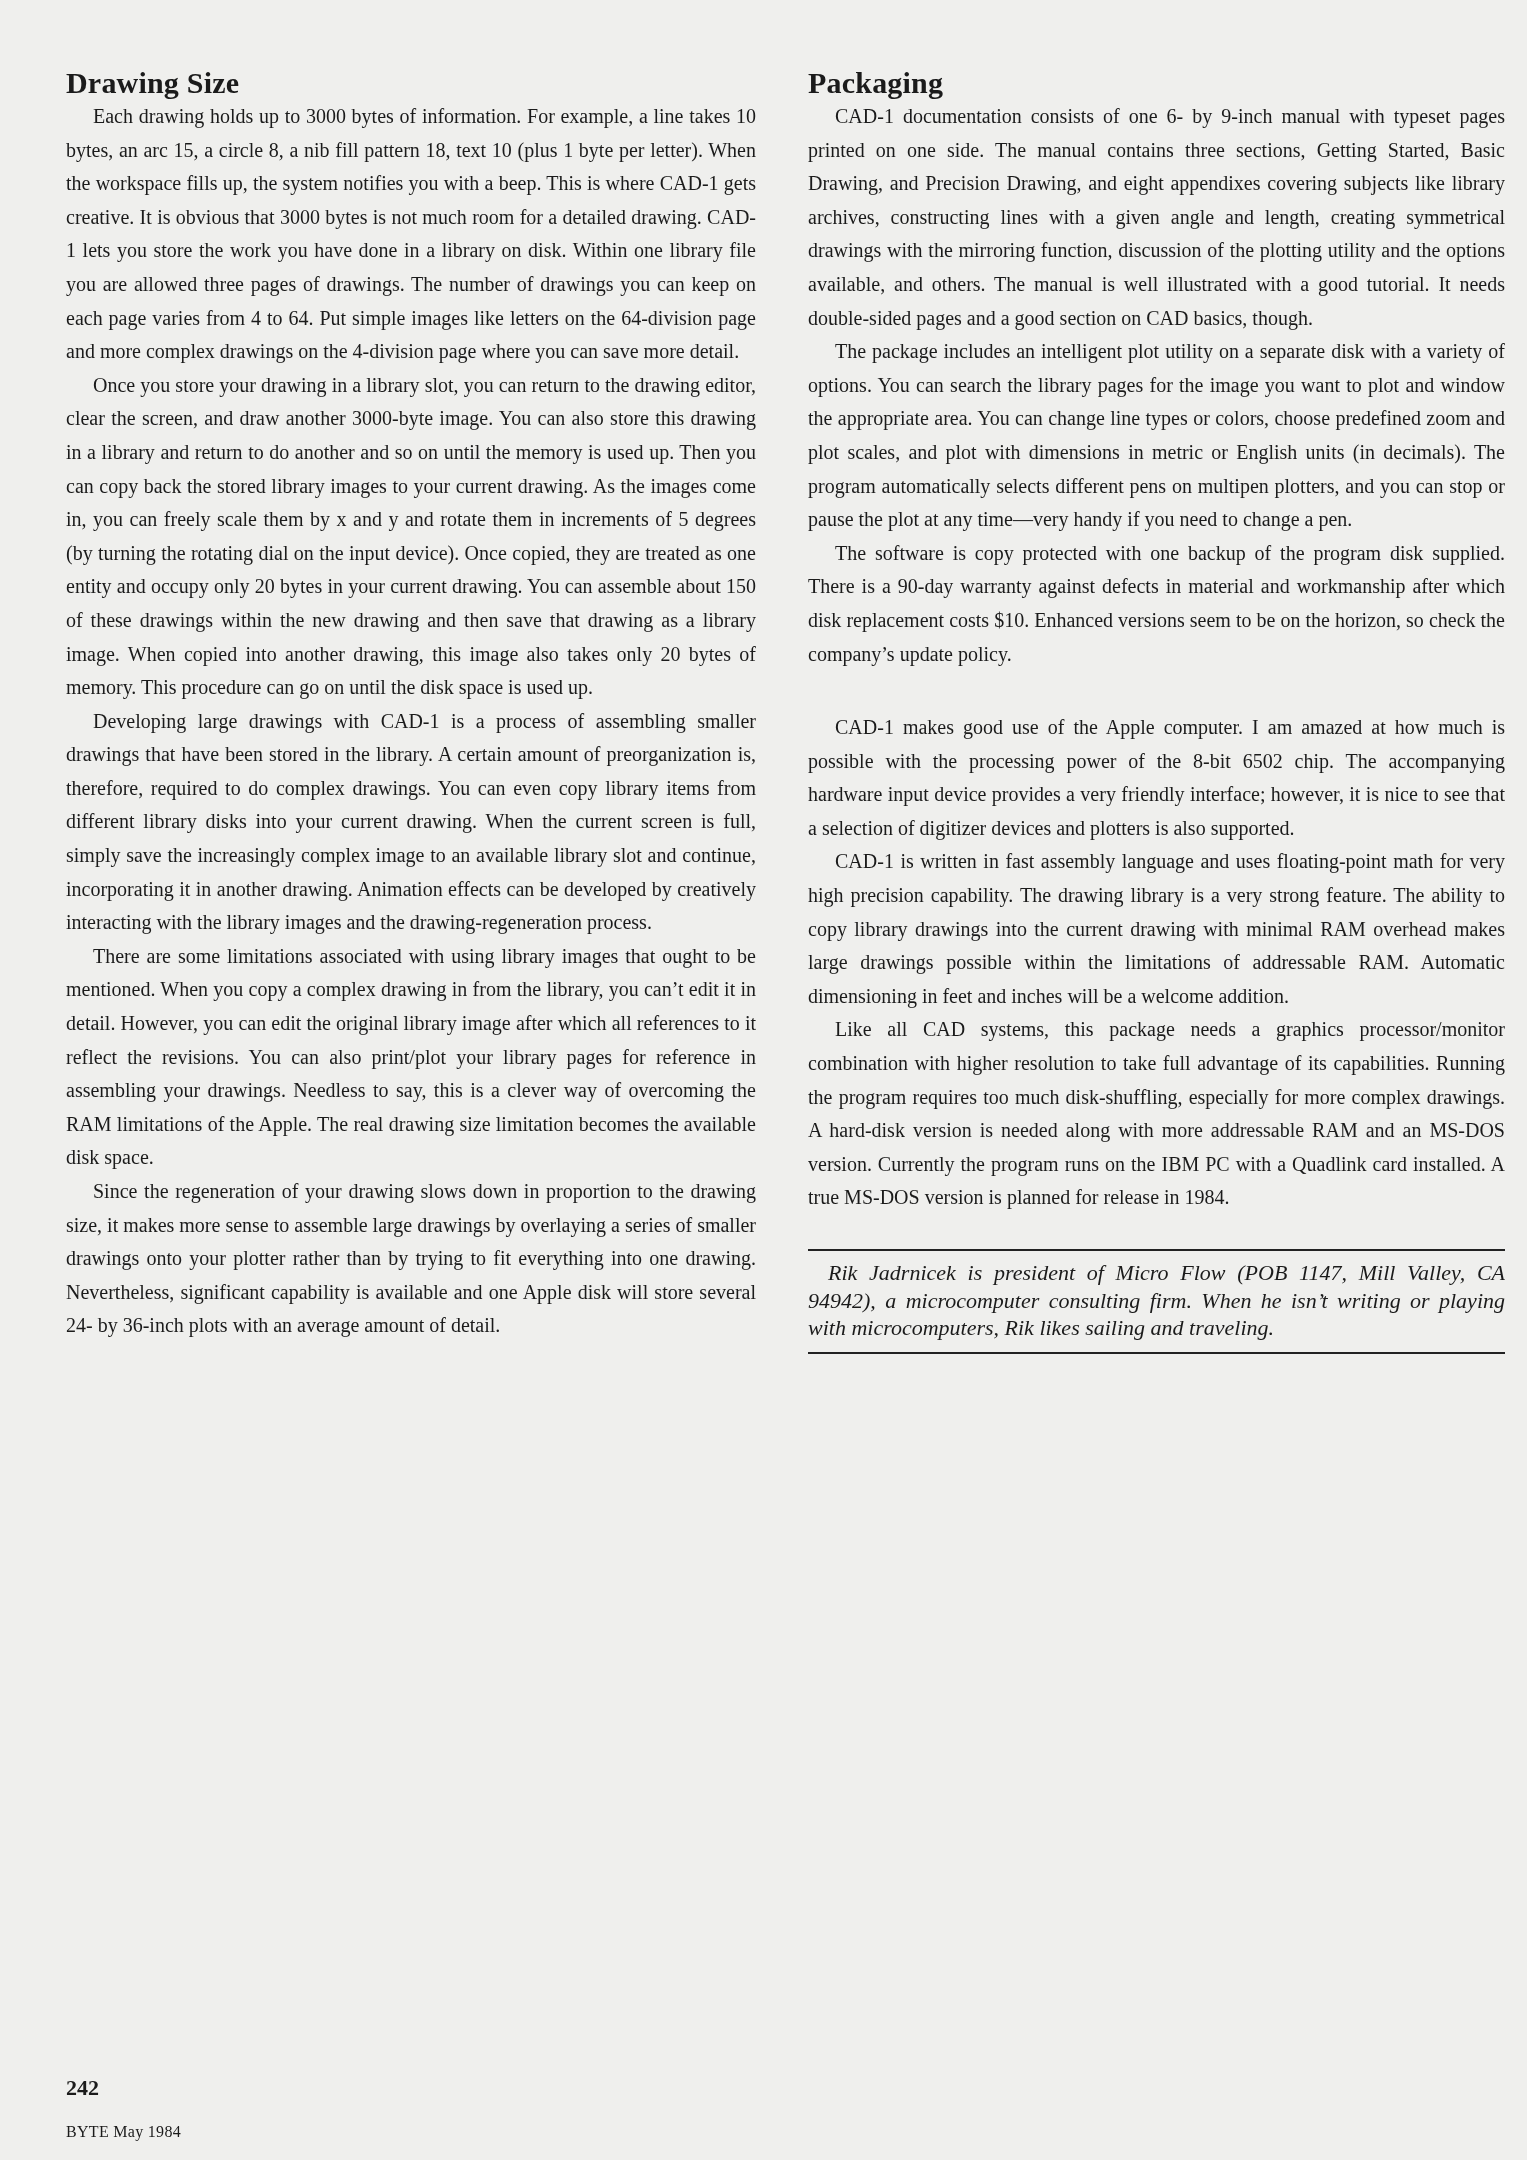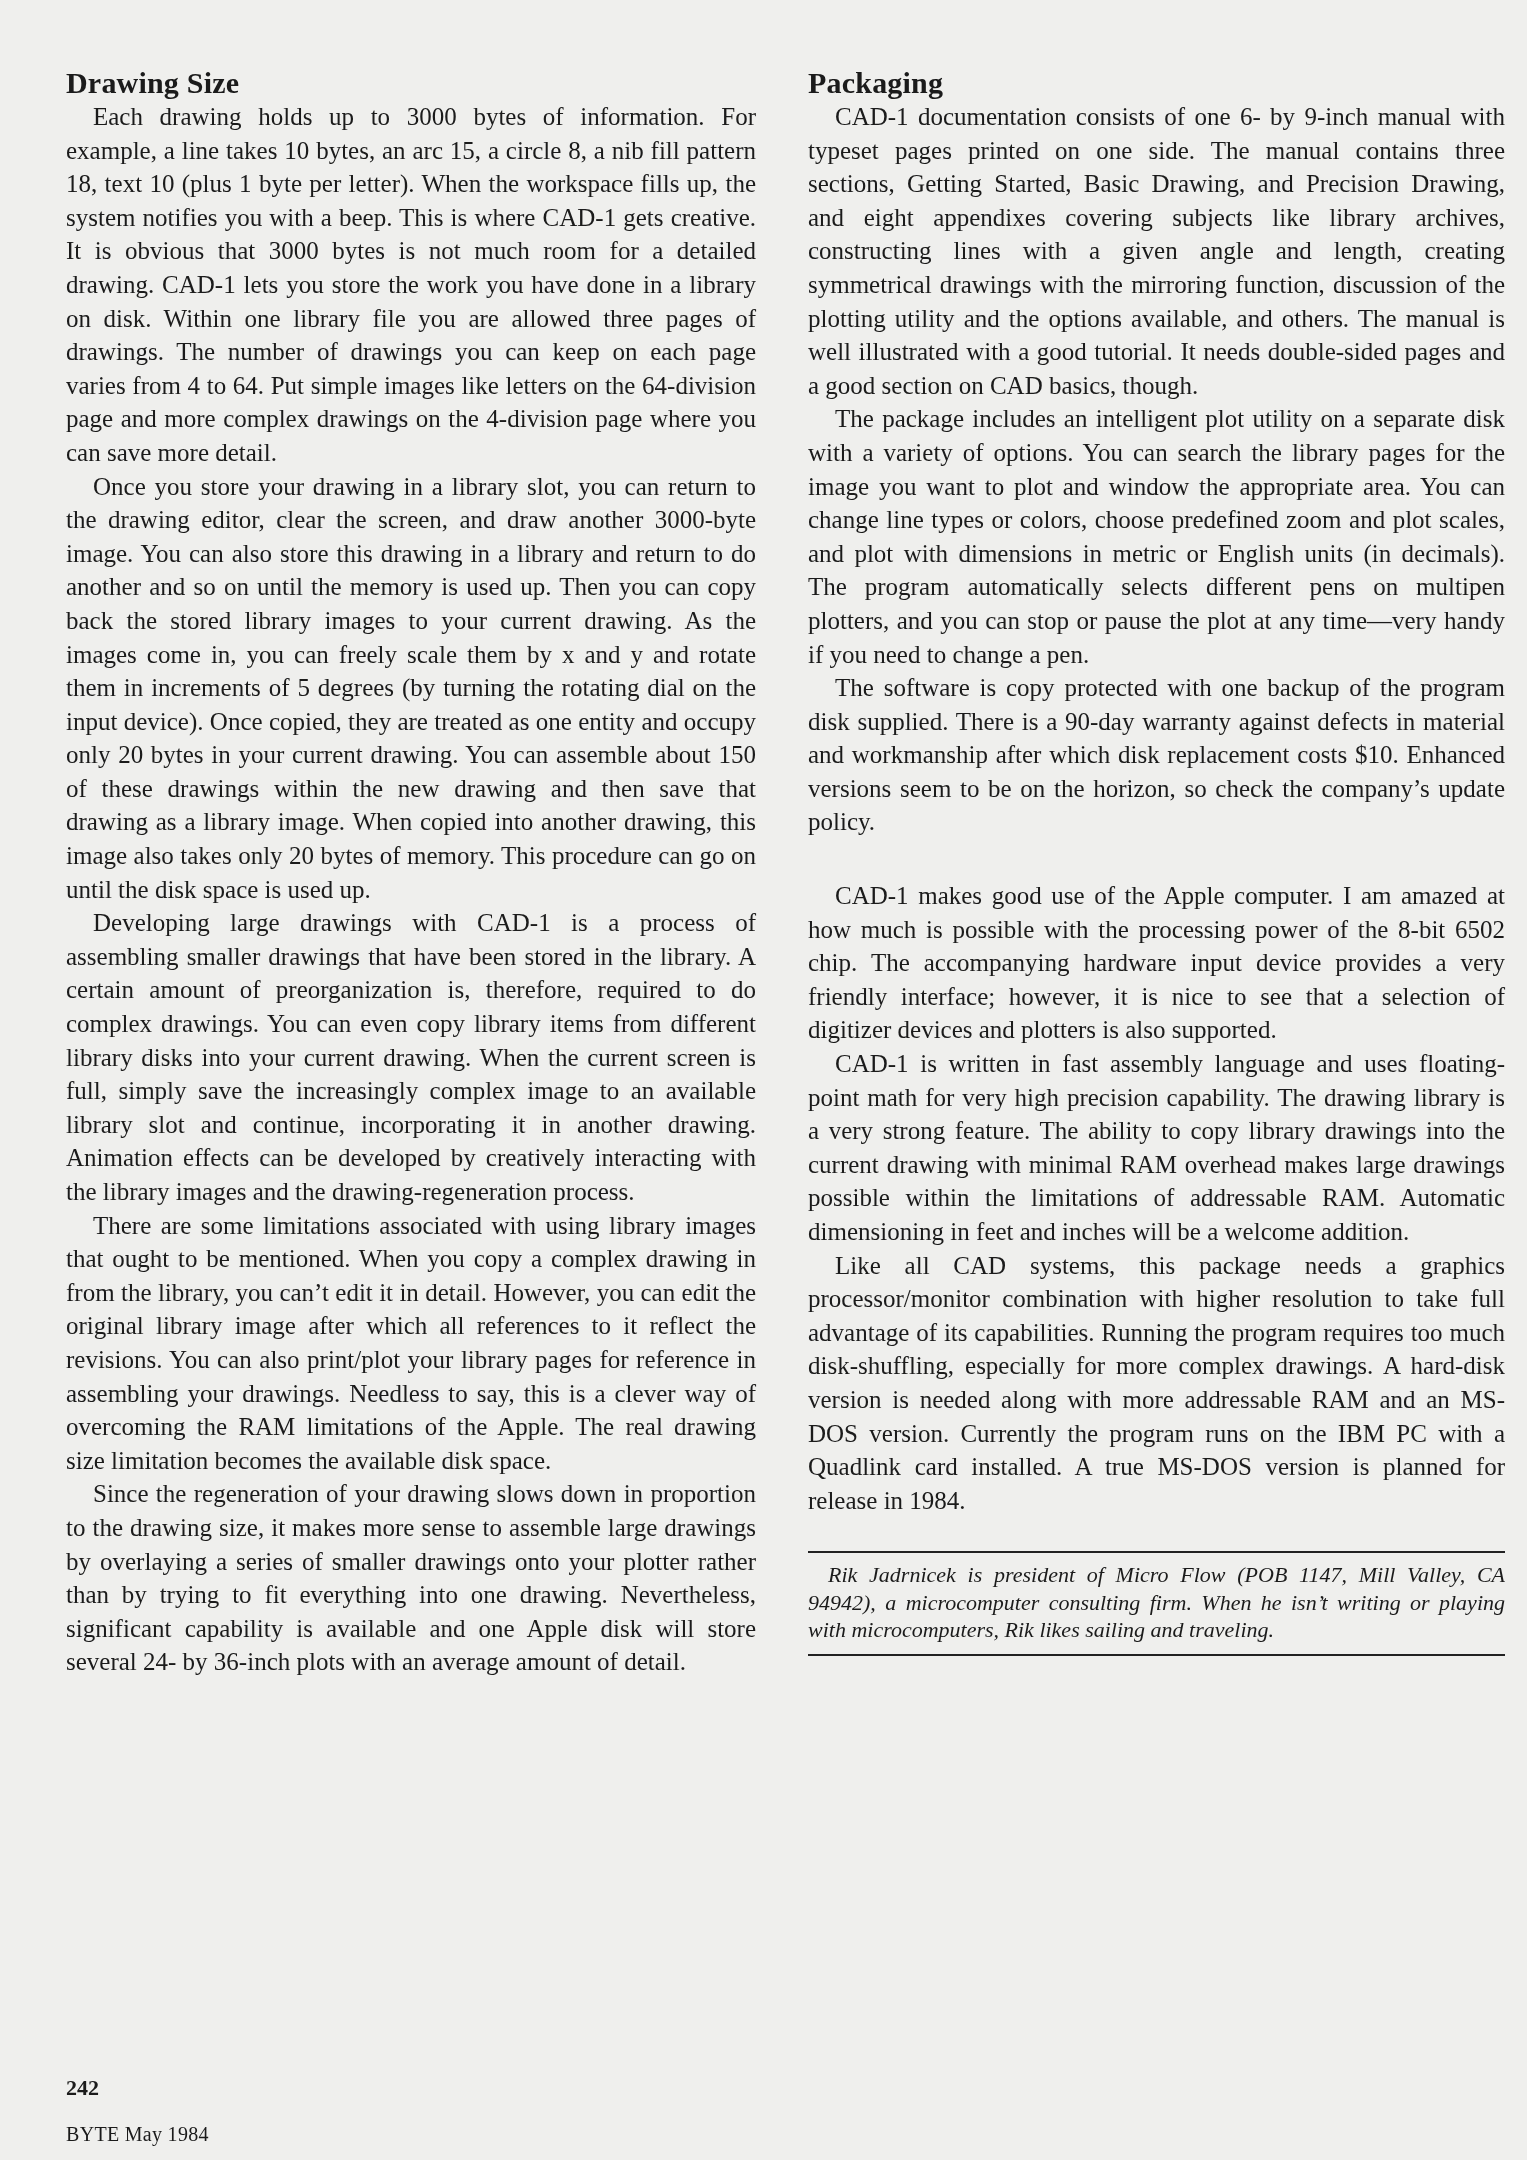"Each drawing holds up to" p.body-para { font-size: 25px -> 20px }
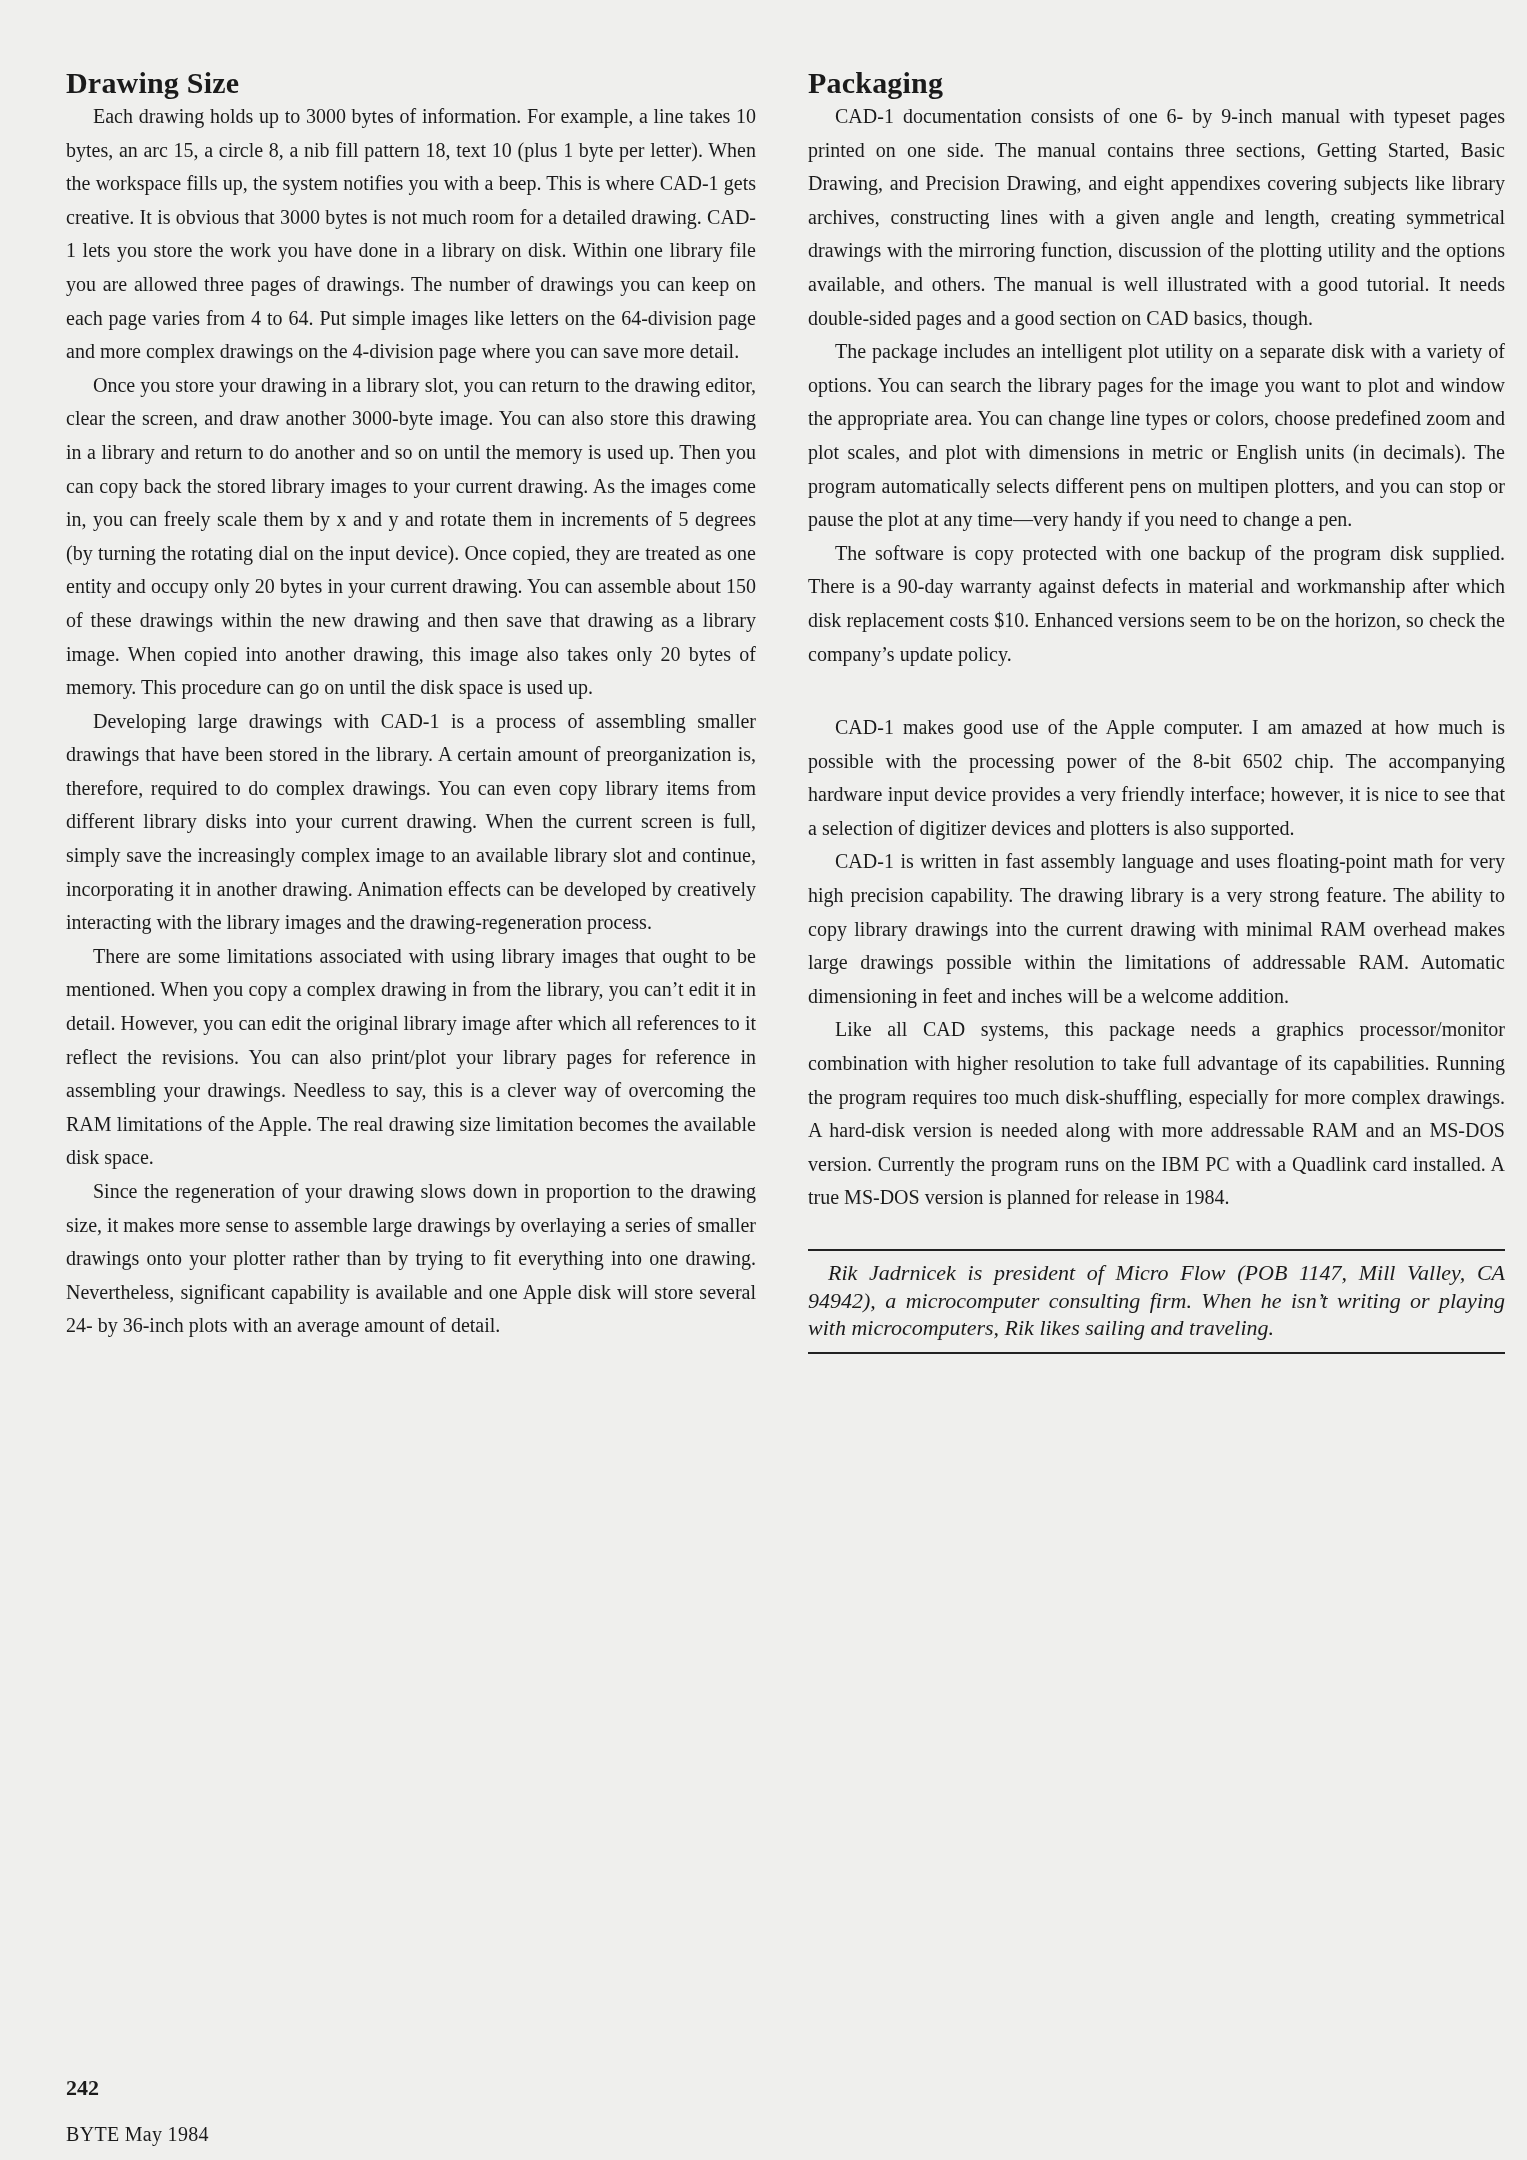"BYTE May 1984" .running-foot { font-size: 20px -> 16px }
